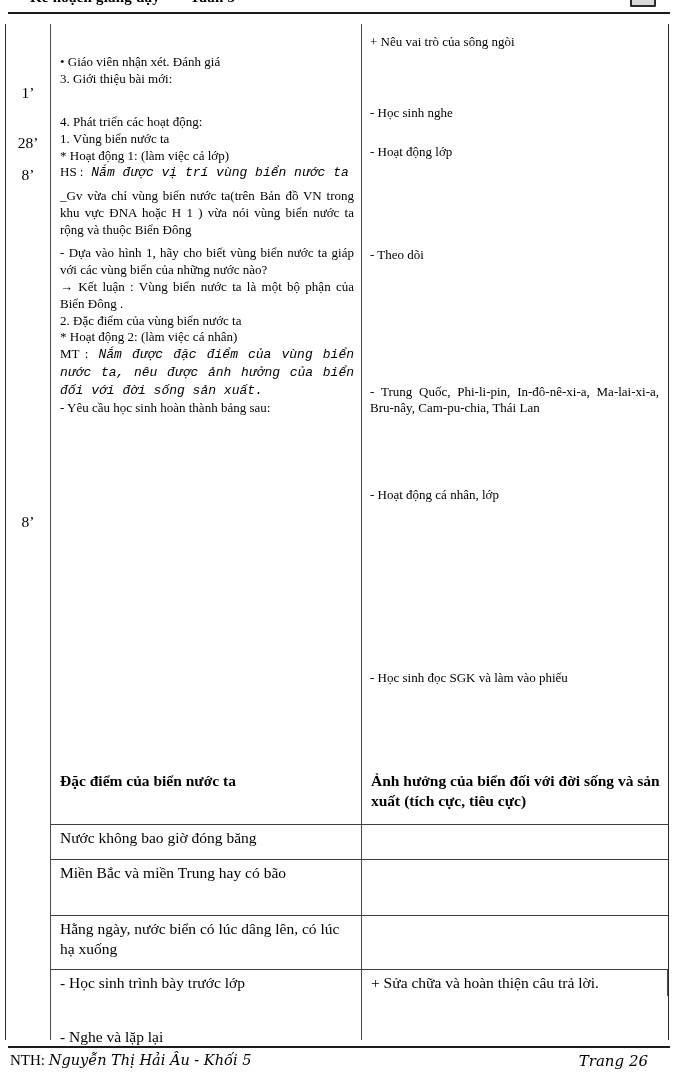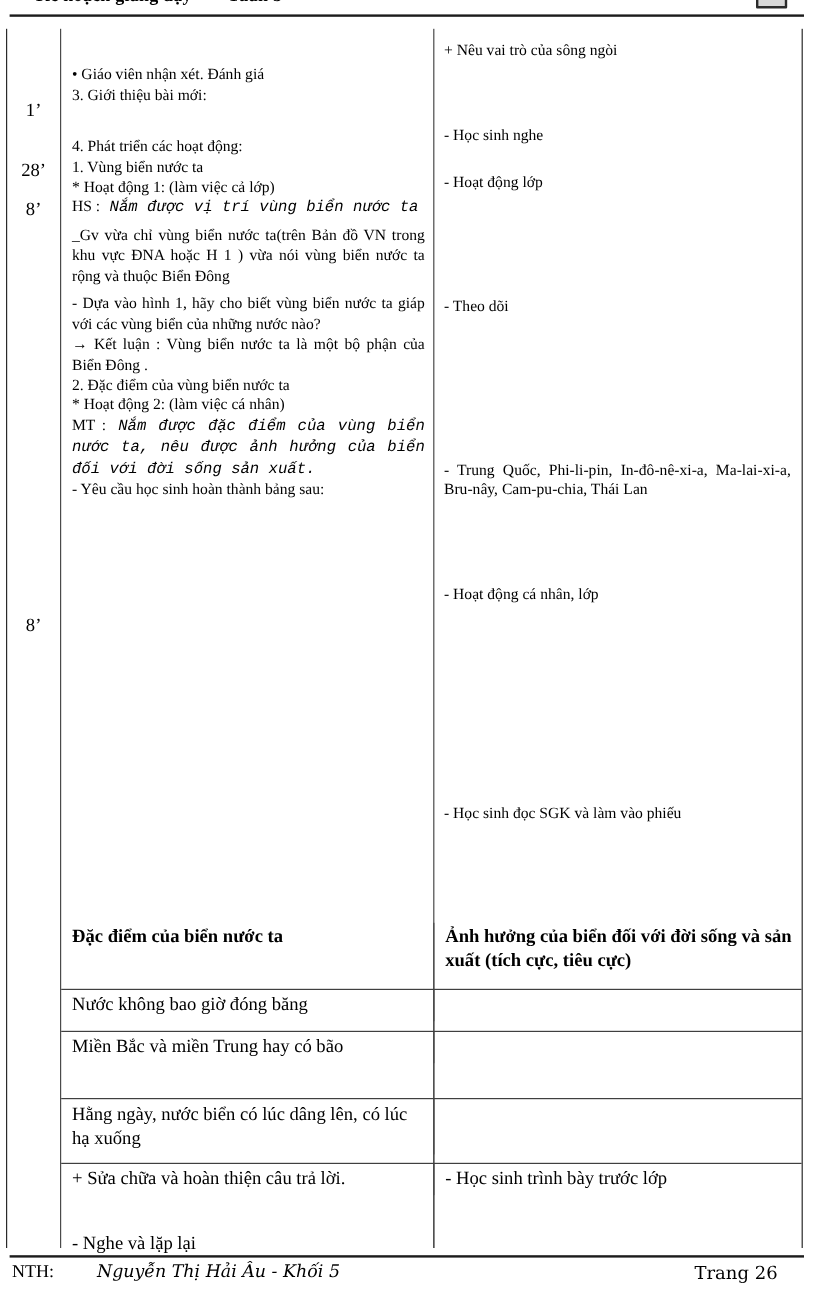"+ Sửa chữa và hoàn" div.ws-cell { order: before "- Học sinh trình bày" -> after "- Học sinh trình bày" }
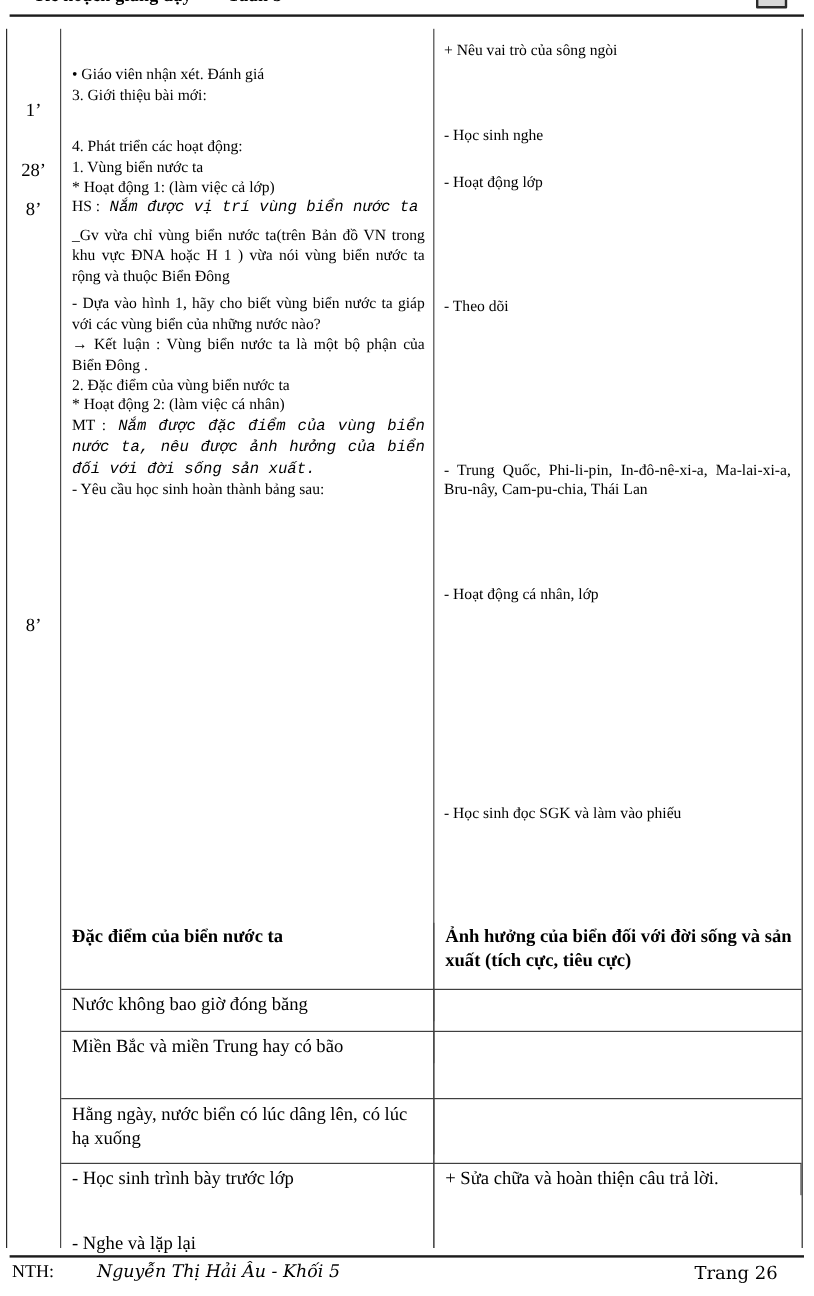"Nguyễn Thị Hải Âu -" .ftr-left .script { margin-left: 32px -> none }
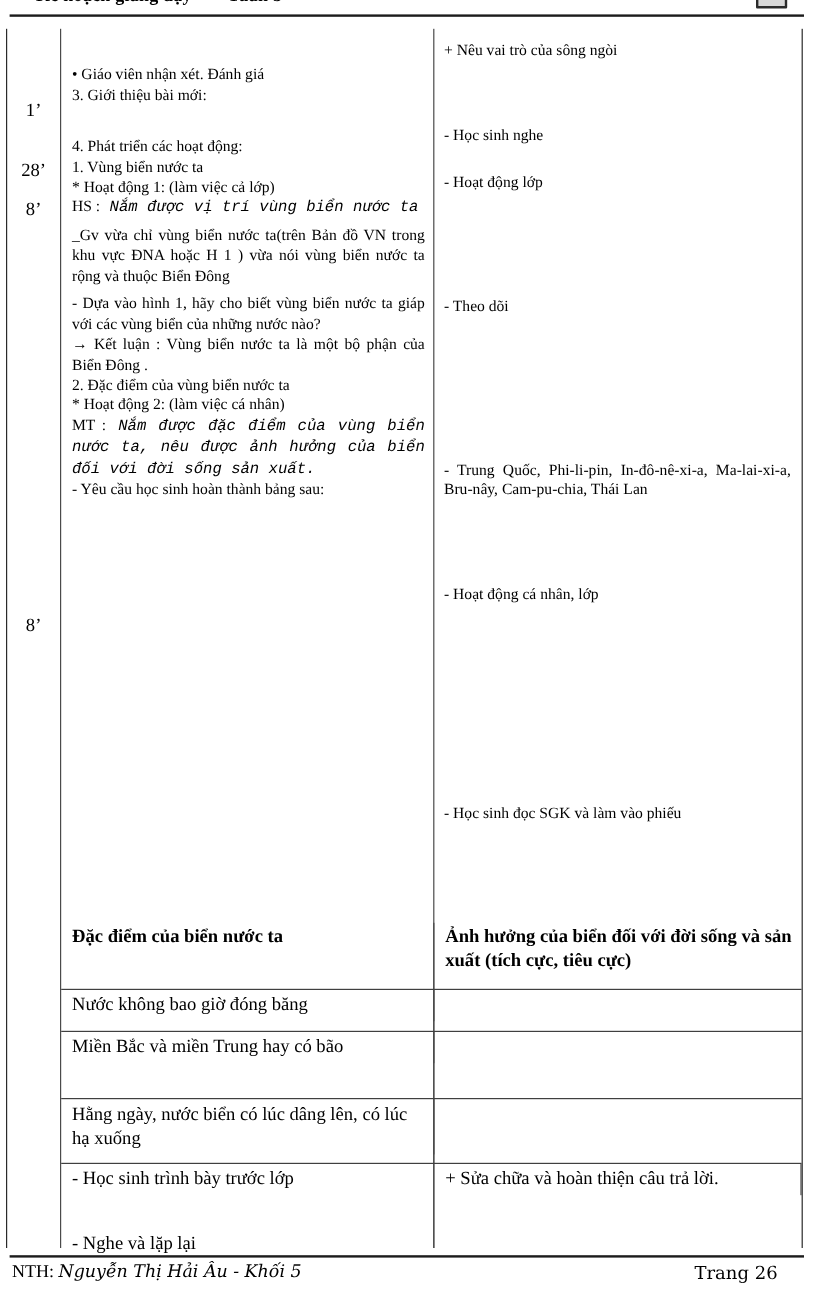"Trang 26" .ftr-right { font-style: none -> italic }
